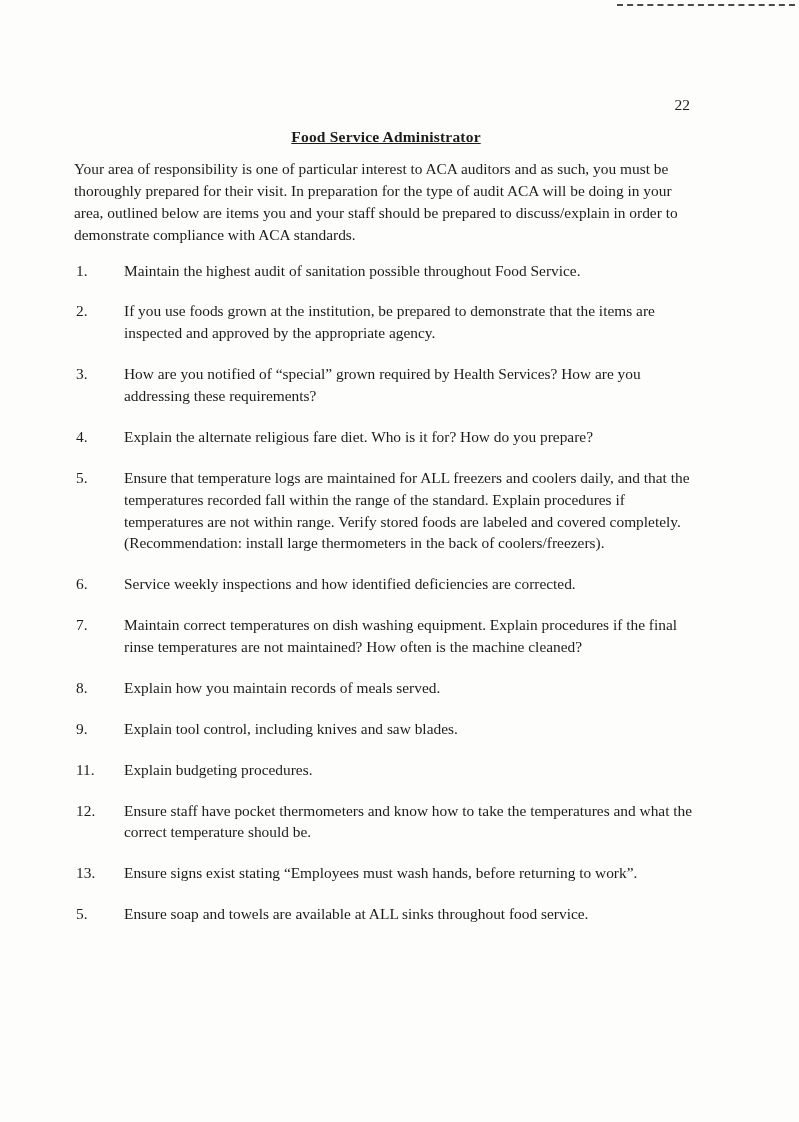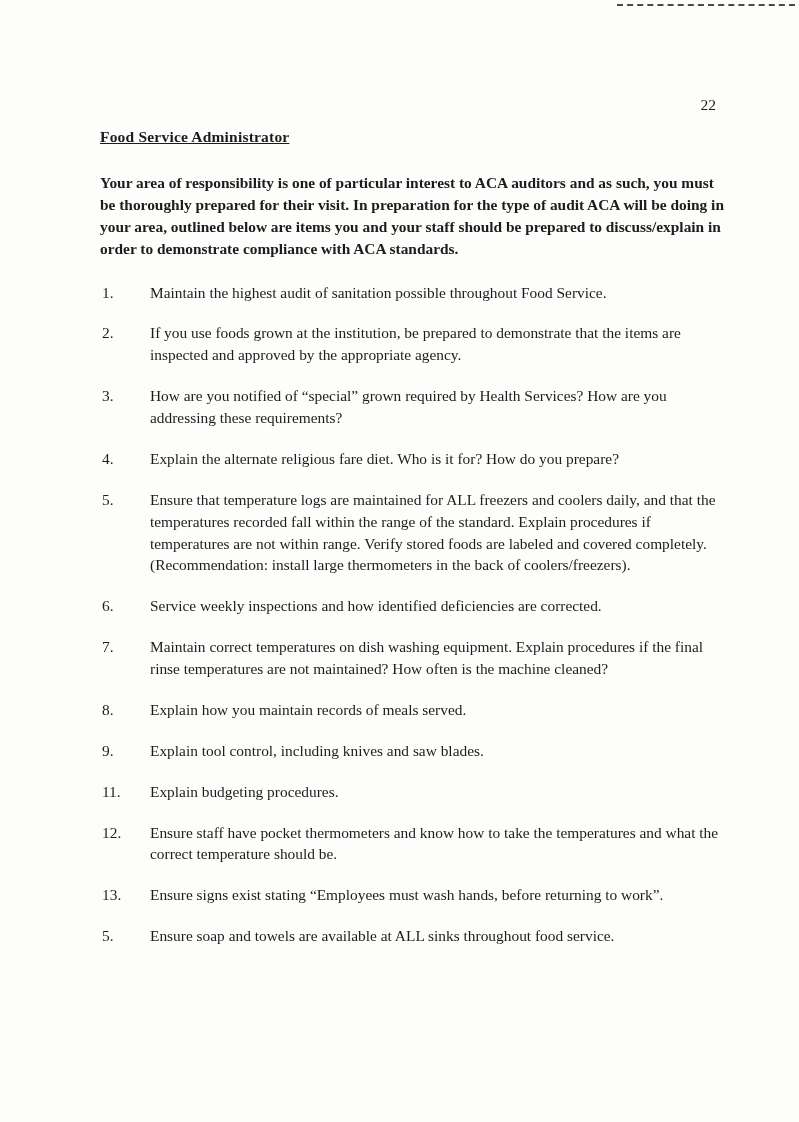"22" .content { left: 100px -> 74px }
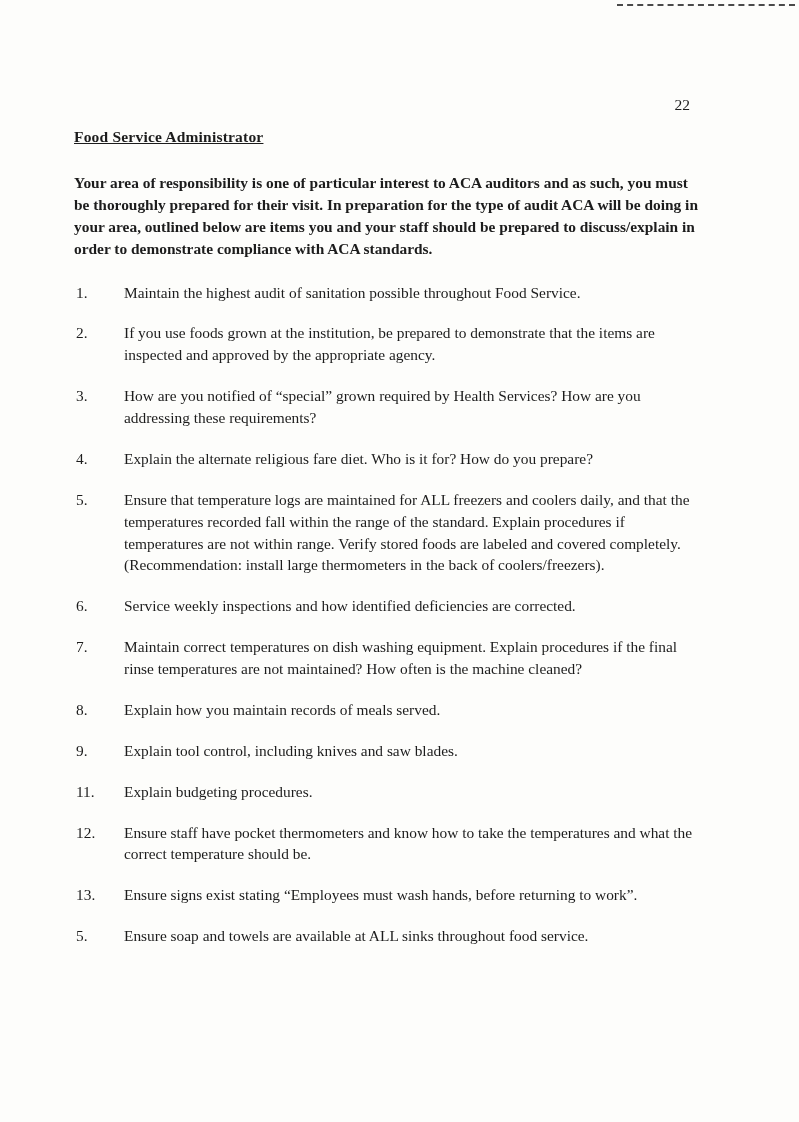"Food Service Administrator" .doc-title { margin: 0 0 26px 0 -> 0 0 12px 0; text-align: none -> center }
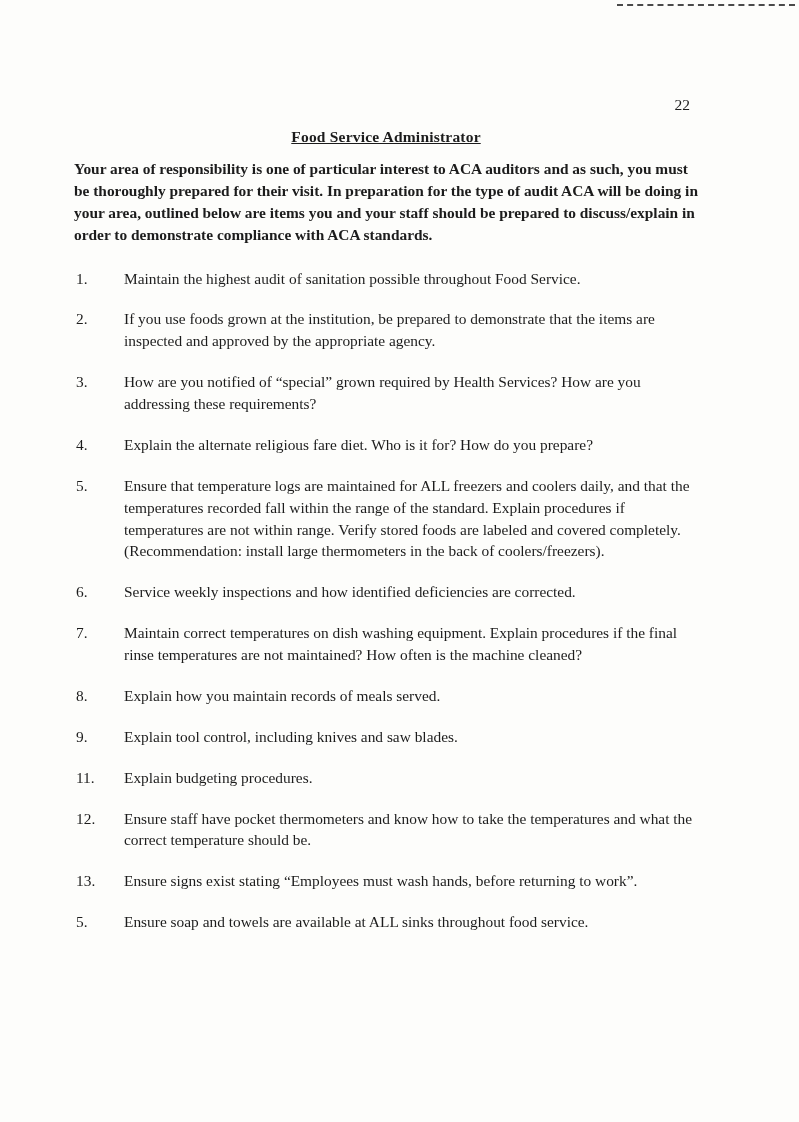"Your area of responsibility is" .intro { font-weight: bold -> none; margin: 0 0 22px 0 -> 0 0 14px 0 }
